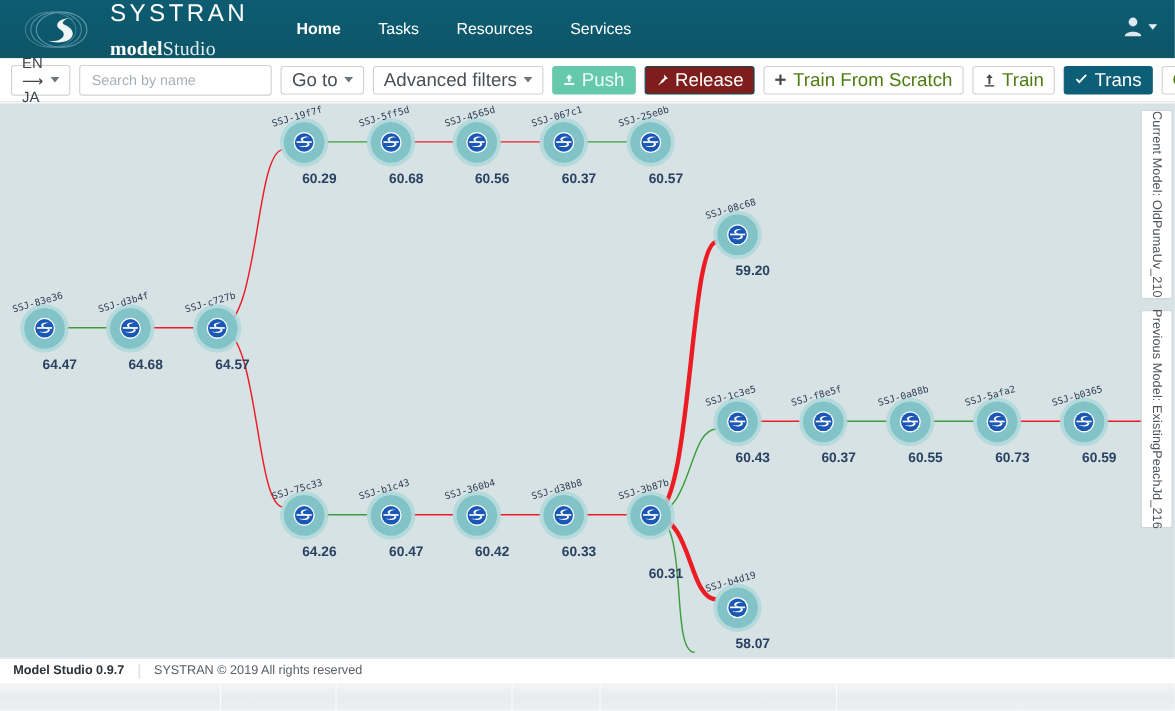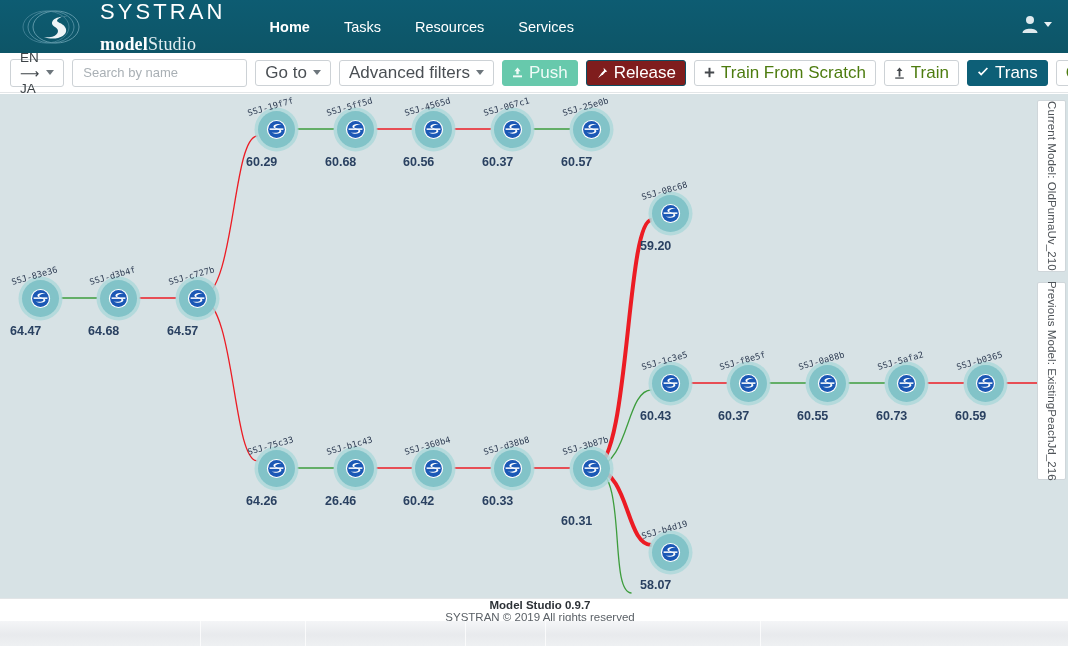"60.29" .node-score { text-align: left -> right }
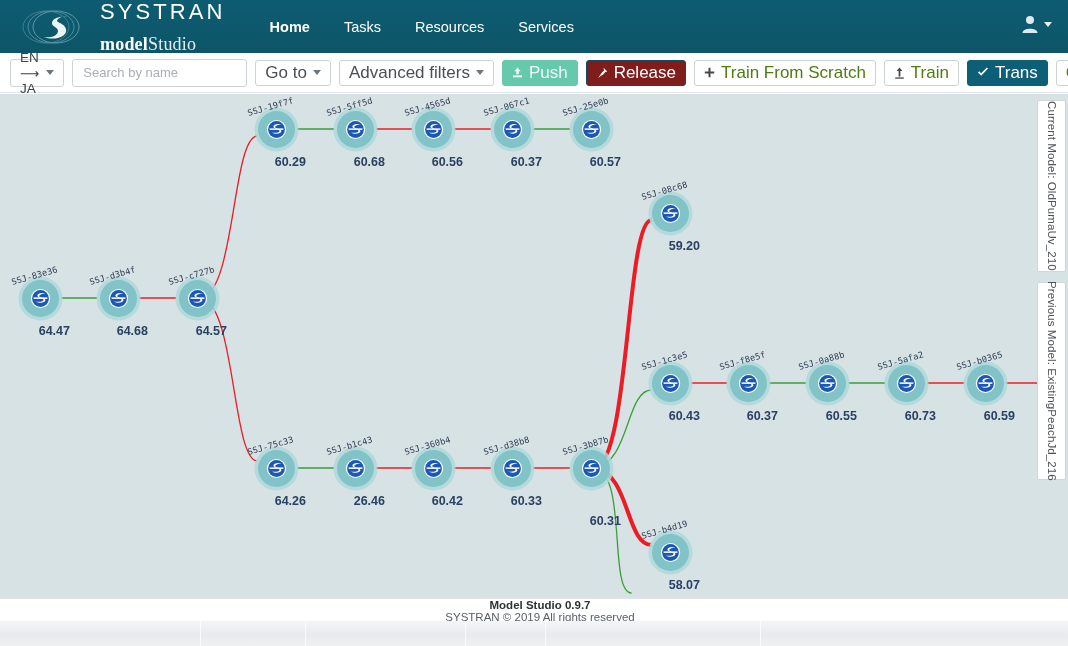"26.46" div.node-score { text: 26.46 -> 60.47 }
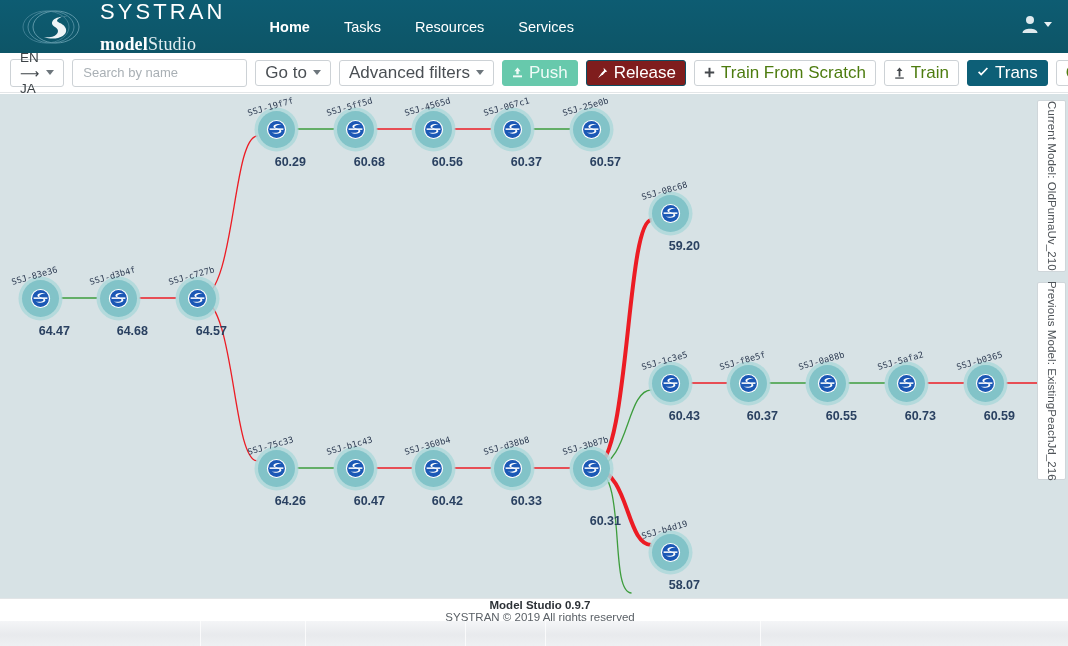"Model Studio 0.9.7" .footer { flex-direction: column -> none }
